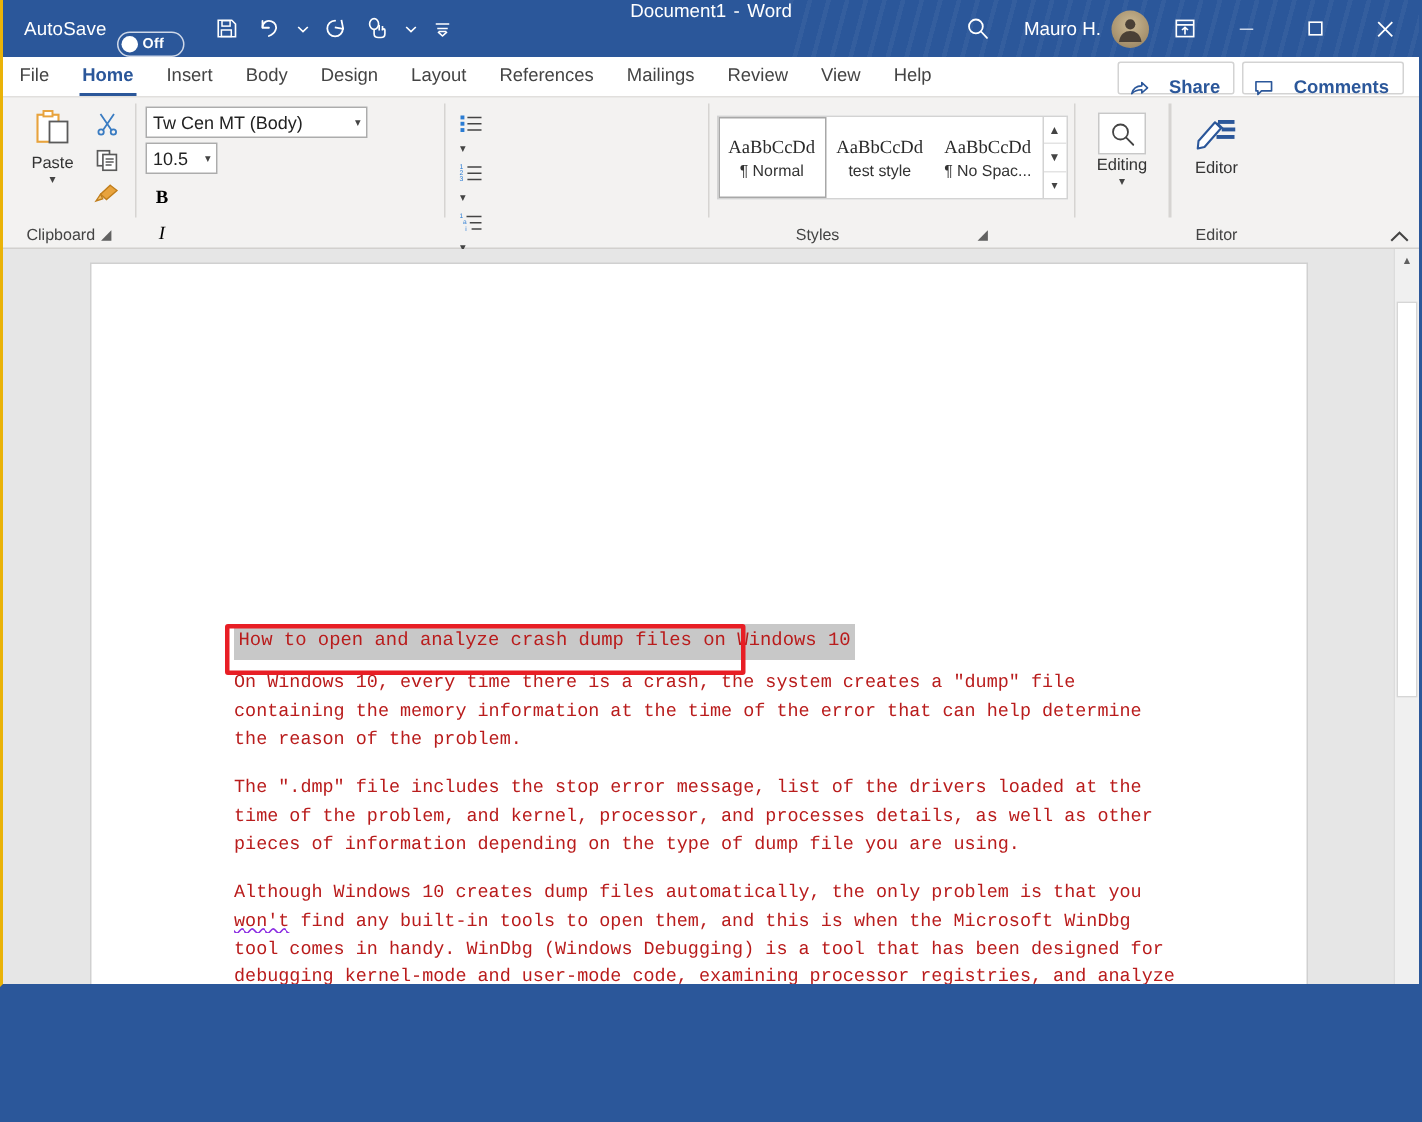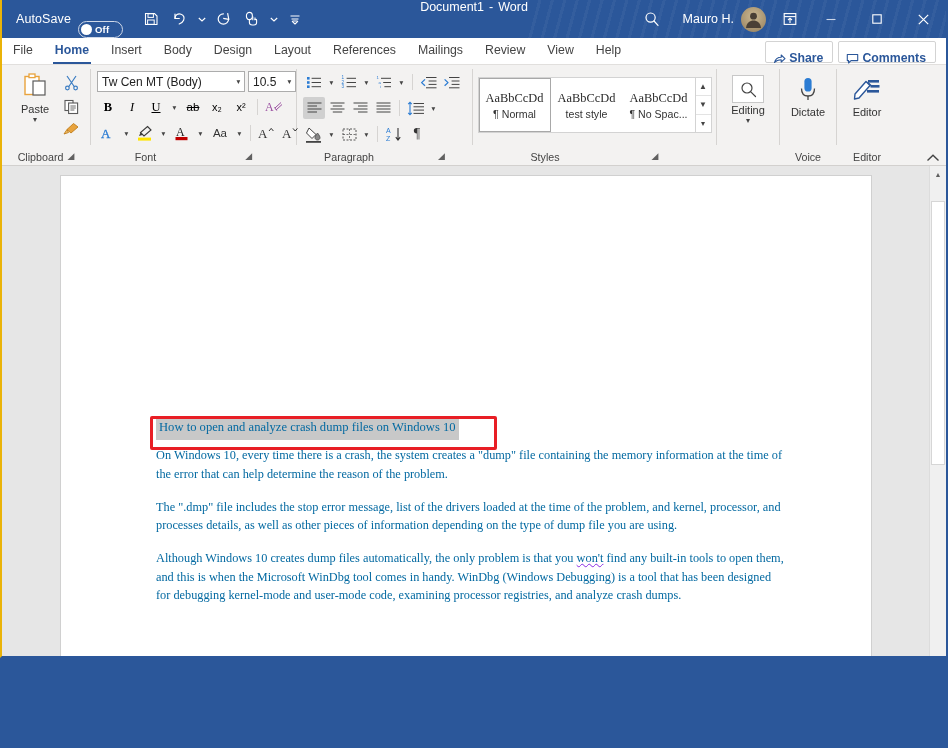"Share" .pillbtn { gap: 3px -> 13px }
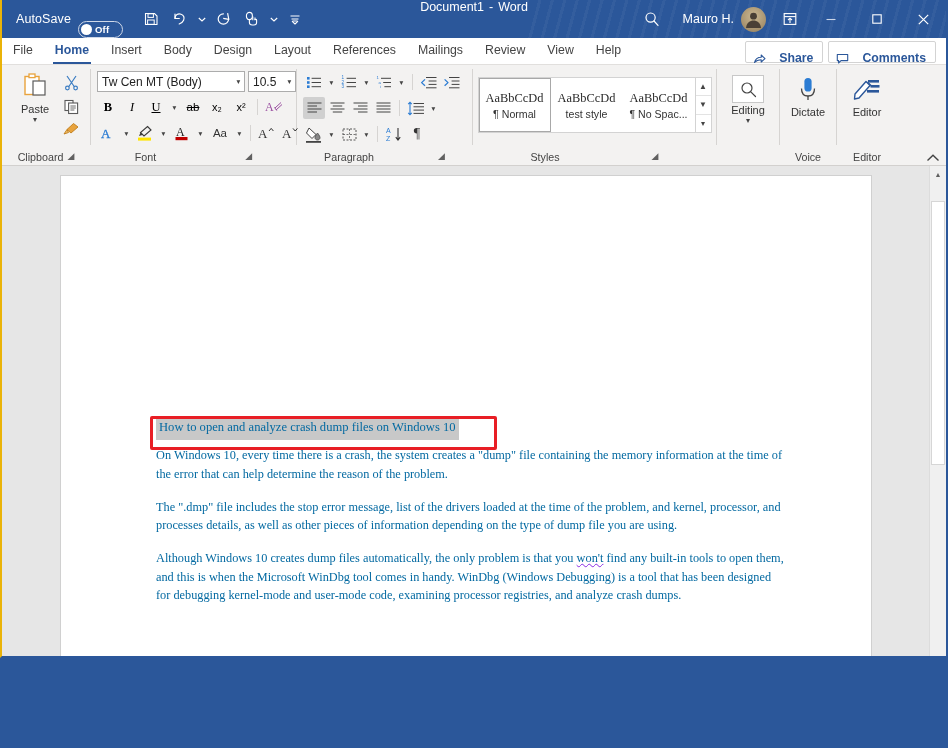"Tw Cen MT (Body)" .row { align-items: center -> flex-start; flex-direction: none -> column }
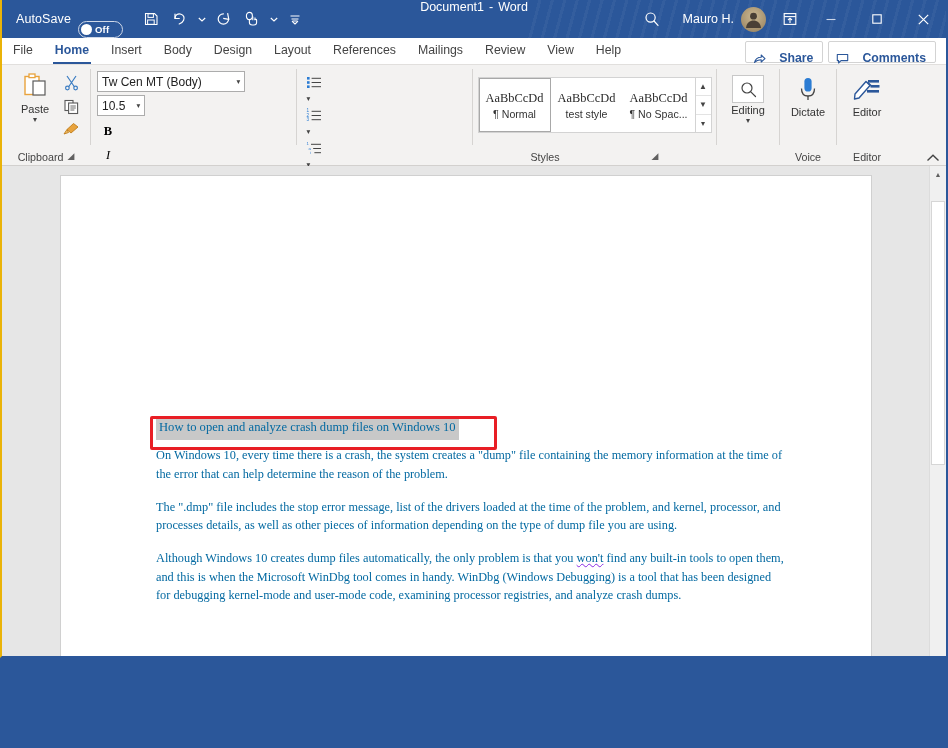"Dictate" div.group { html: <div> <div> <div> <svg> <rect></rect> <path></path> <path></path> </svg> <span>Dictate</span> </div> </div> <div> <span>Voice</span> </div> </div> -> none }
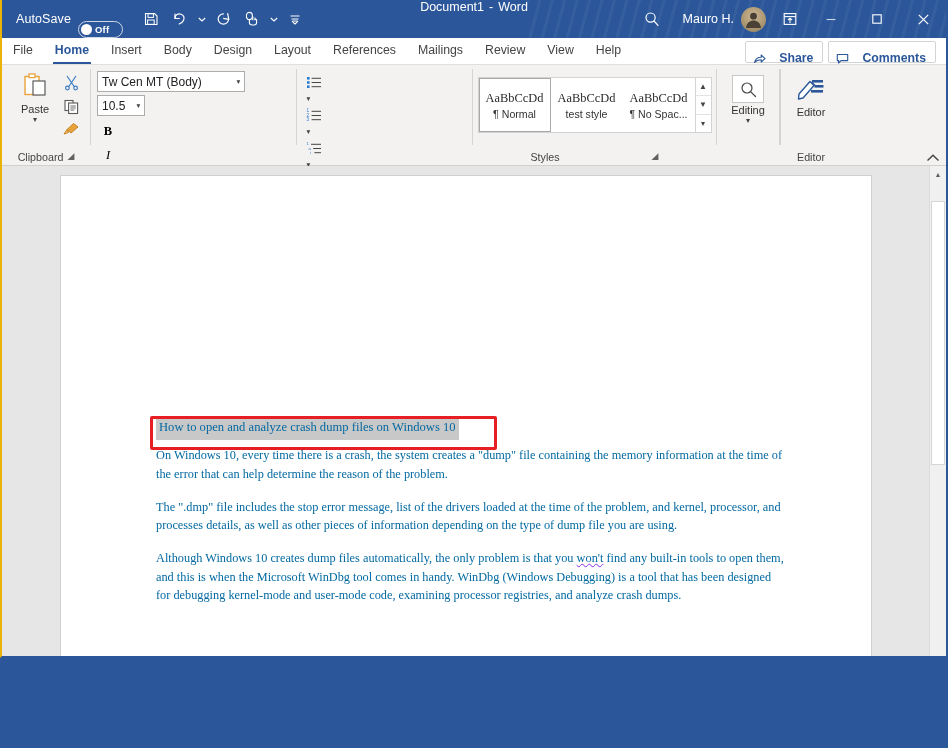"How to open and analyze" .doctext { color: #0369a1 -> #b91c1c; font-family: Liberation Serif, serif -> Liberation Mono, monospace }
